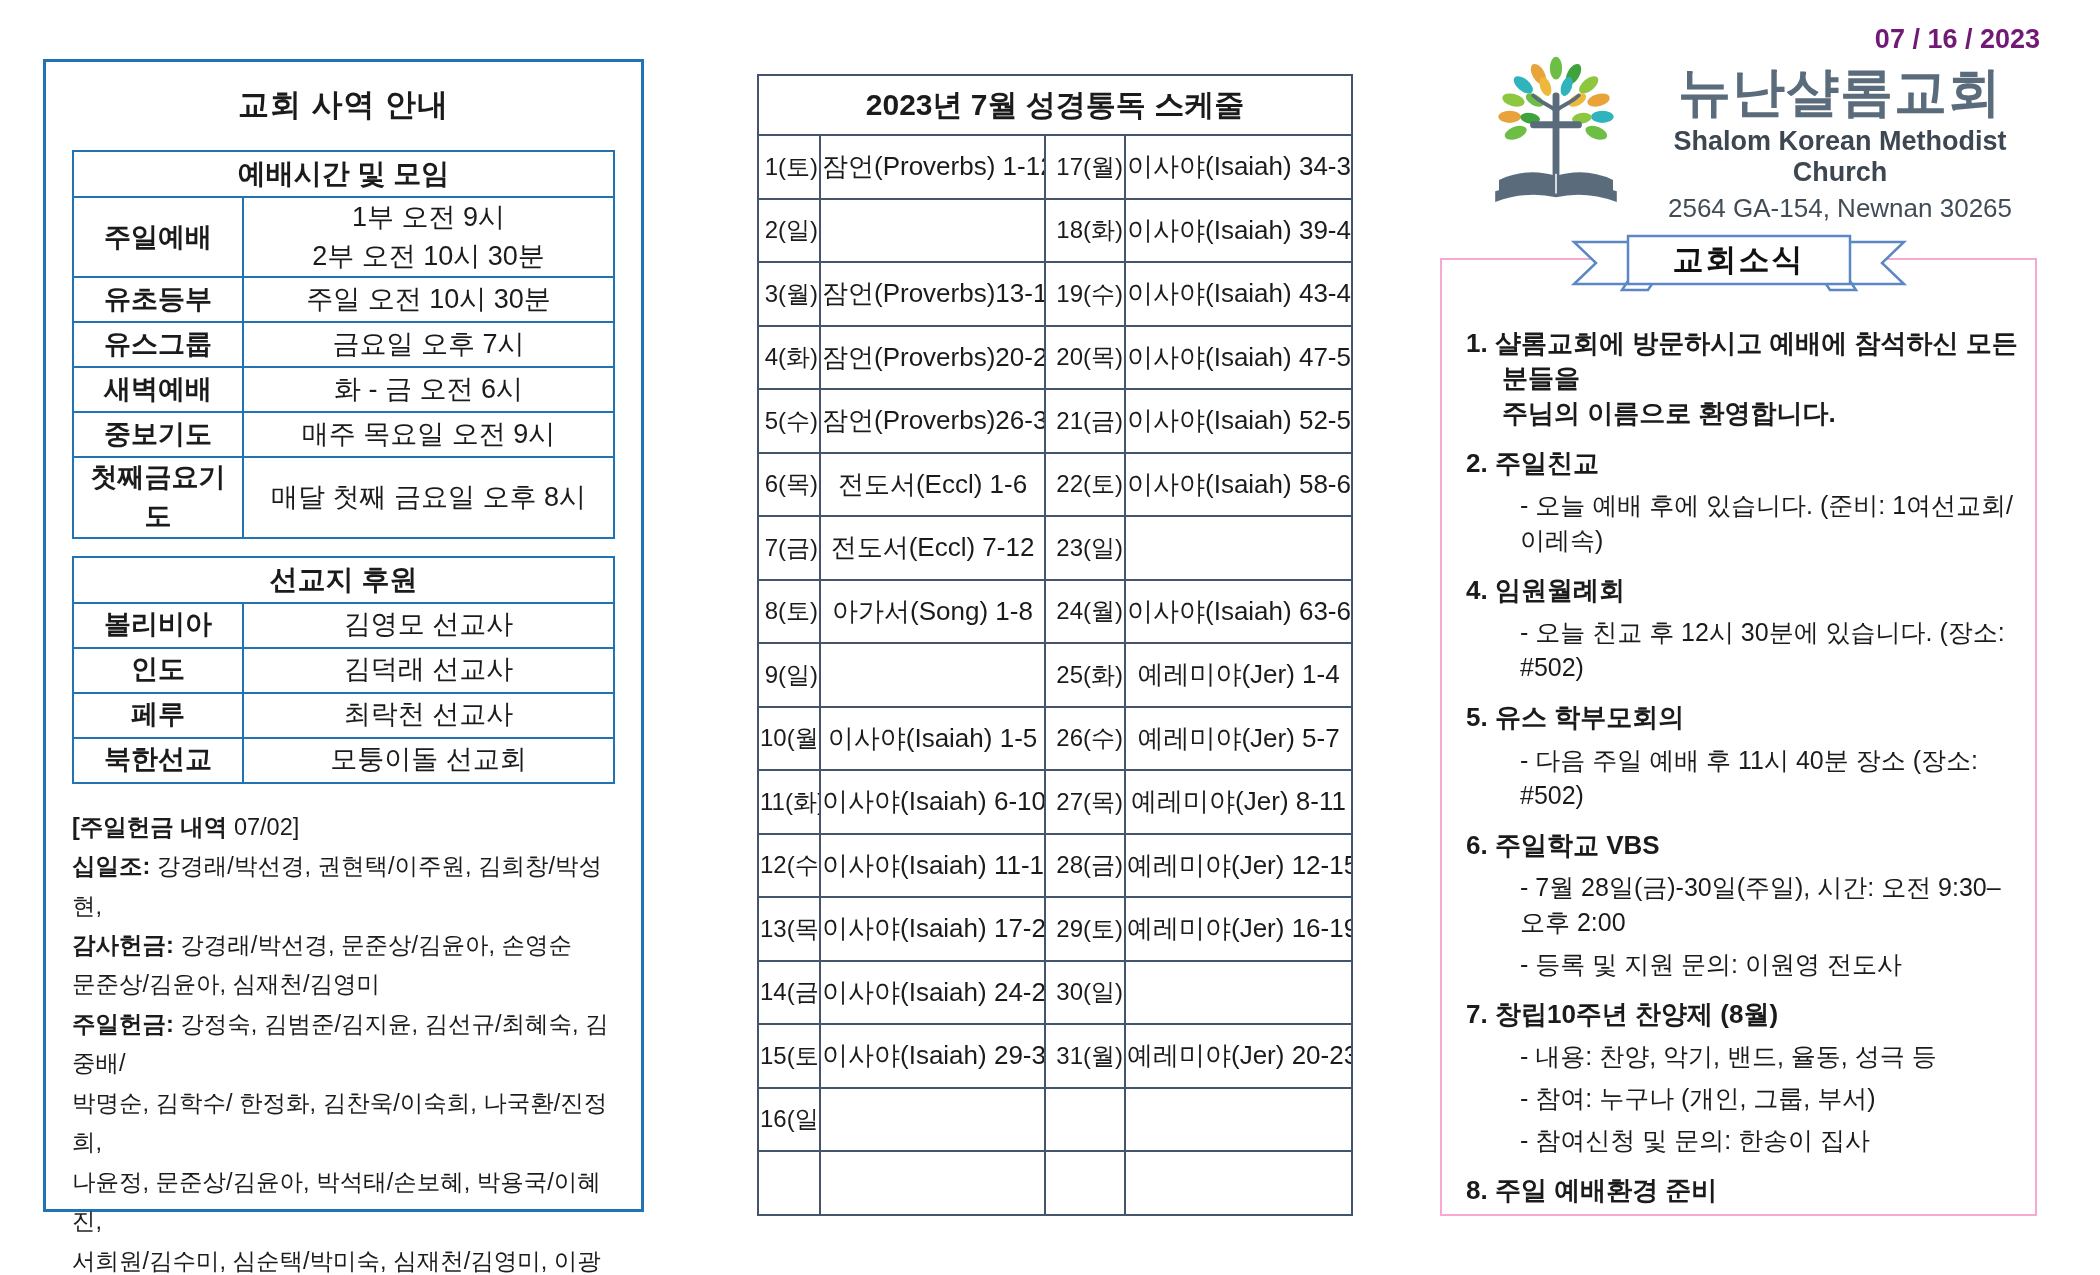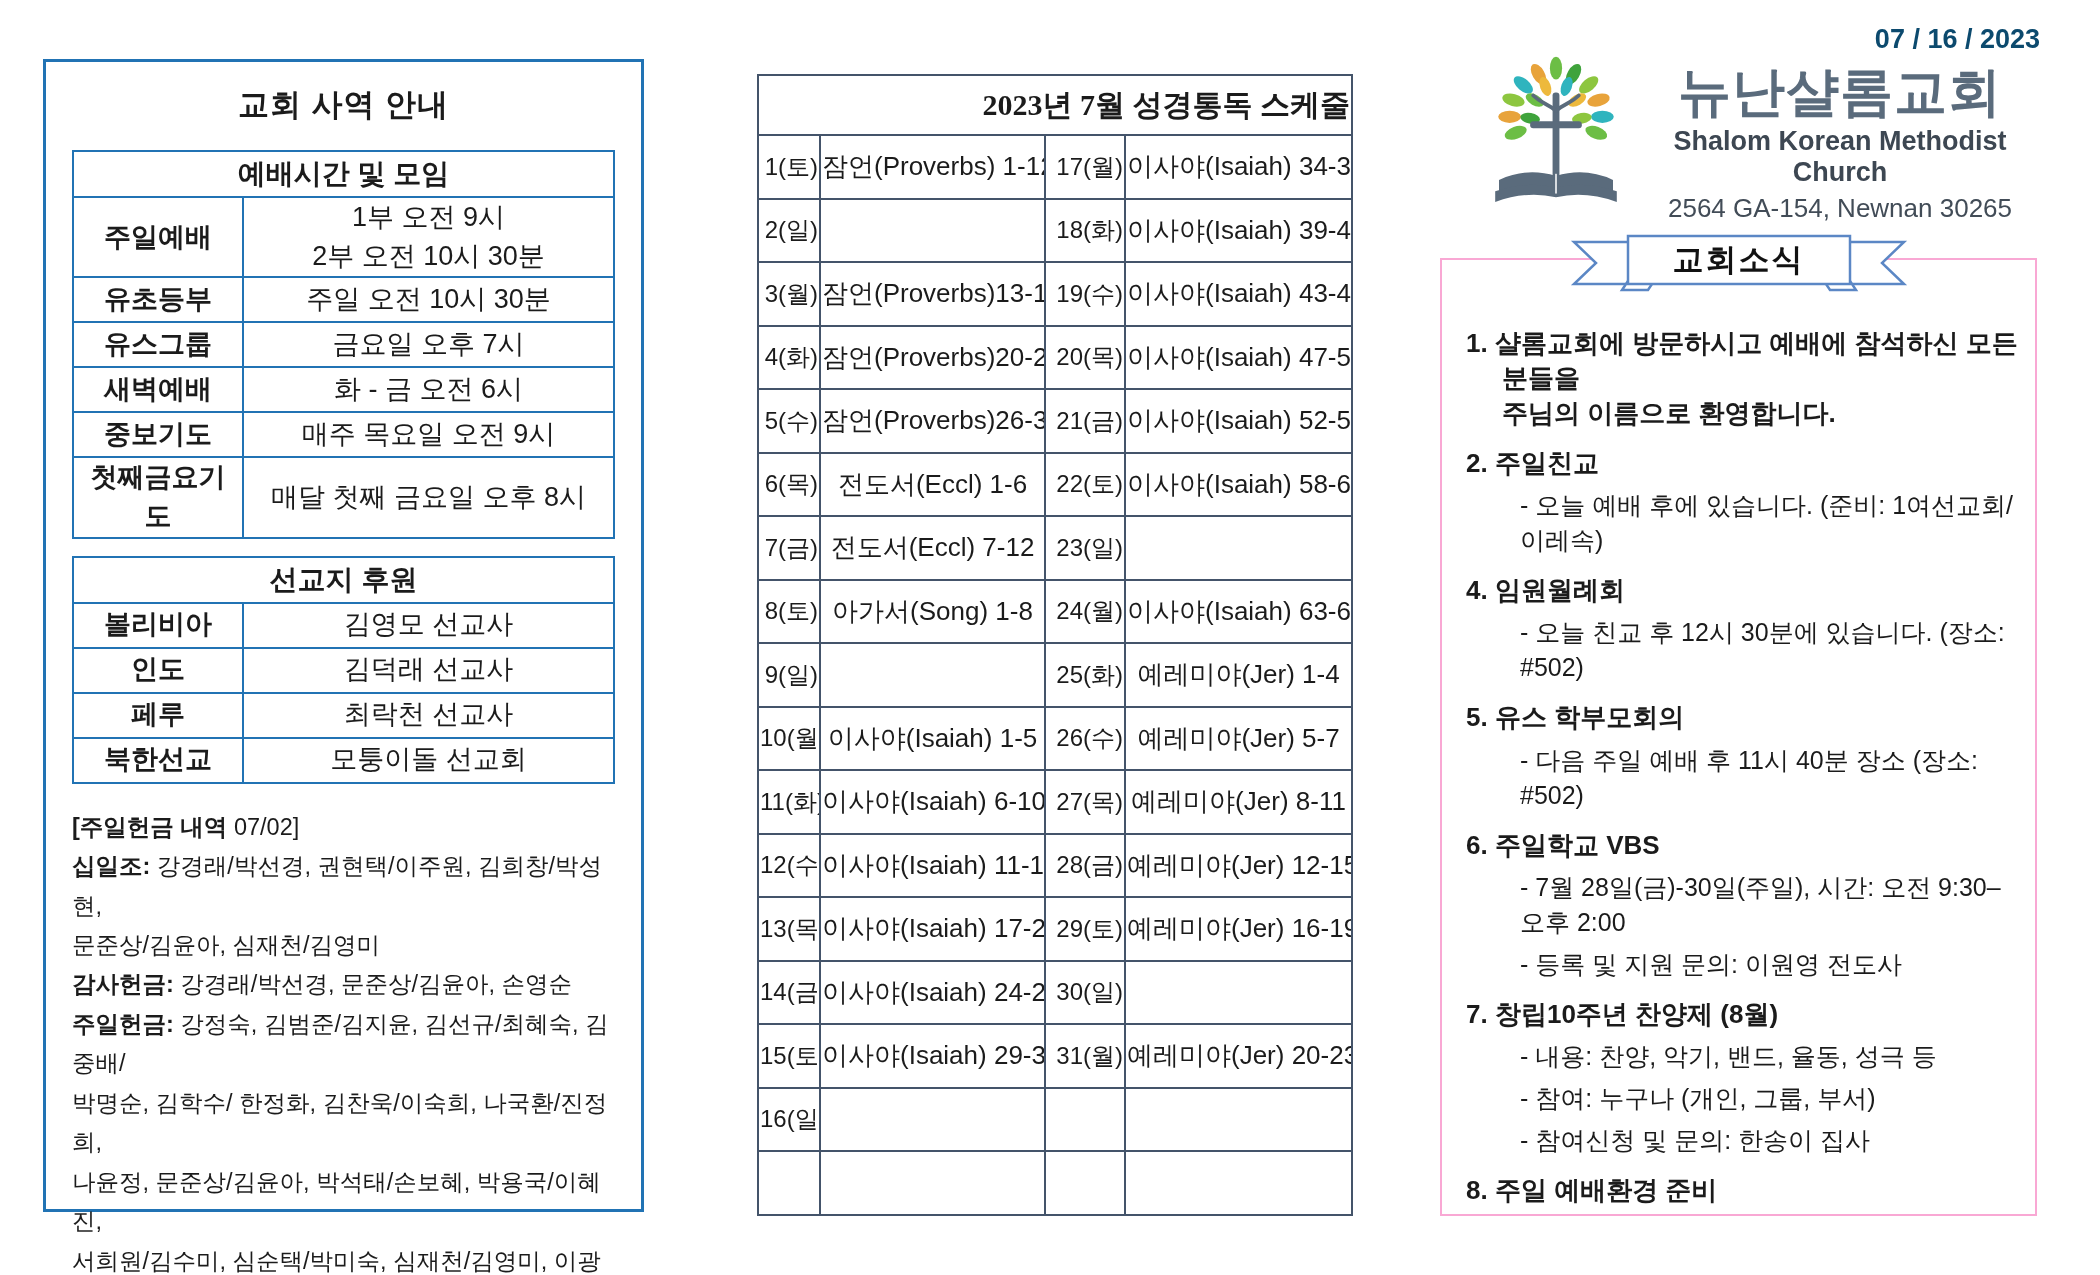"07 / 16 / 2023" .date-line { color: #0c4a6e -> #701a75 }
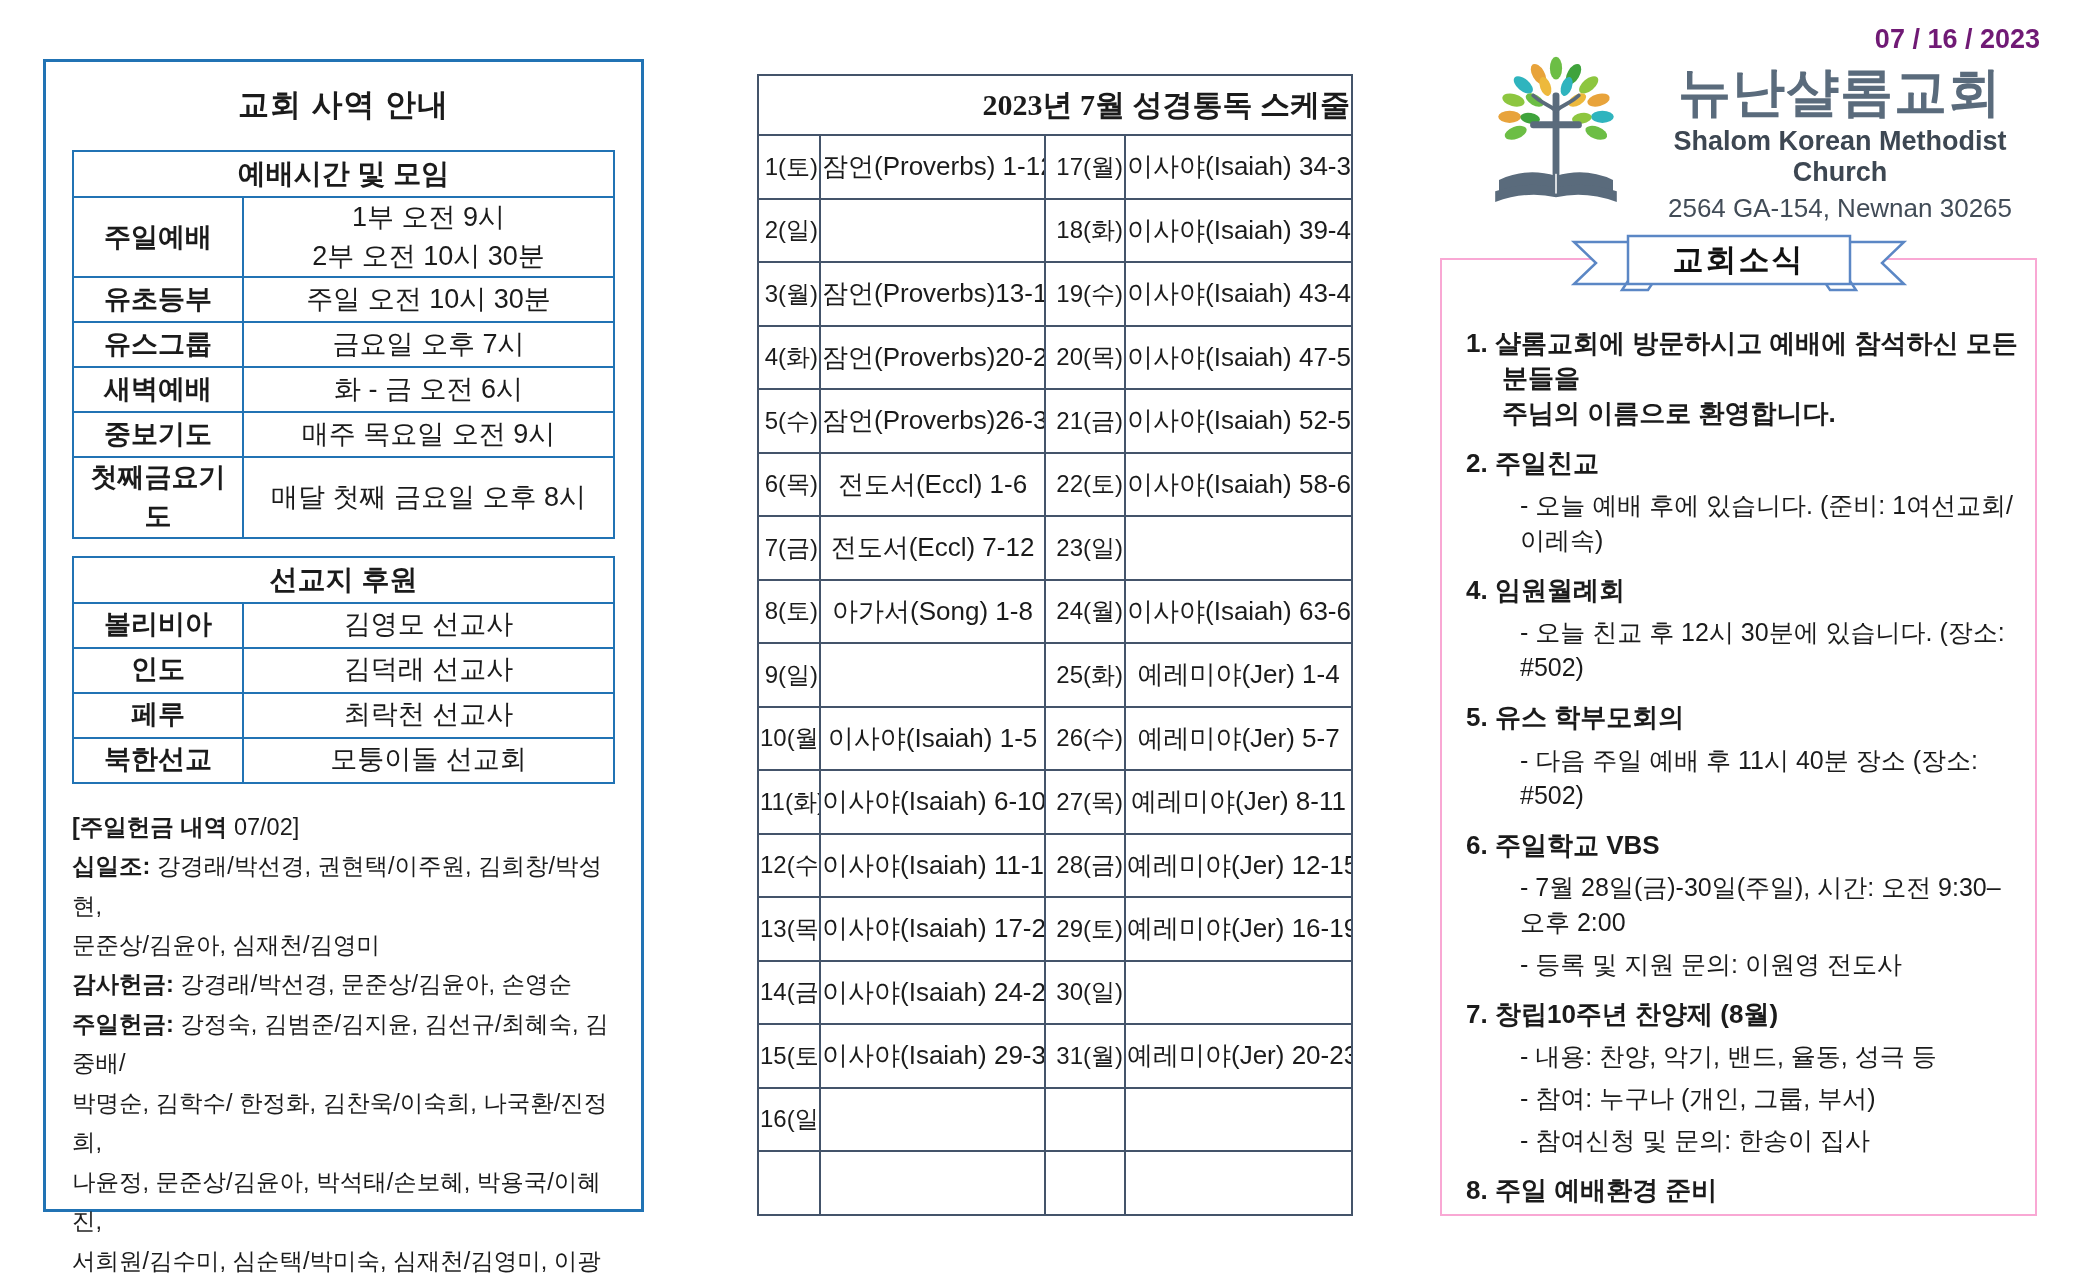"2023년 7월 성경통독 스케줄" .schedule-table th { font-family: Liberation Serif, serif -> none; text-align: right -> center }
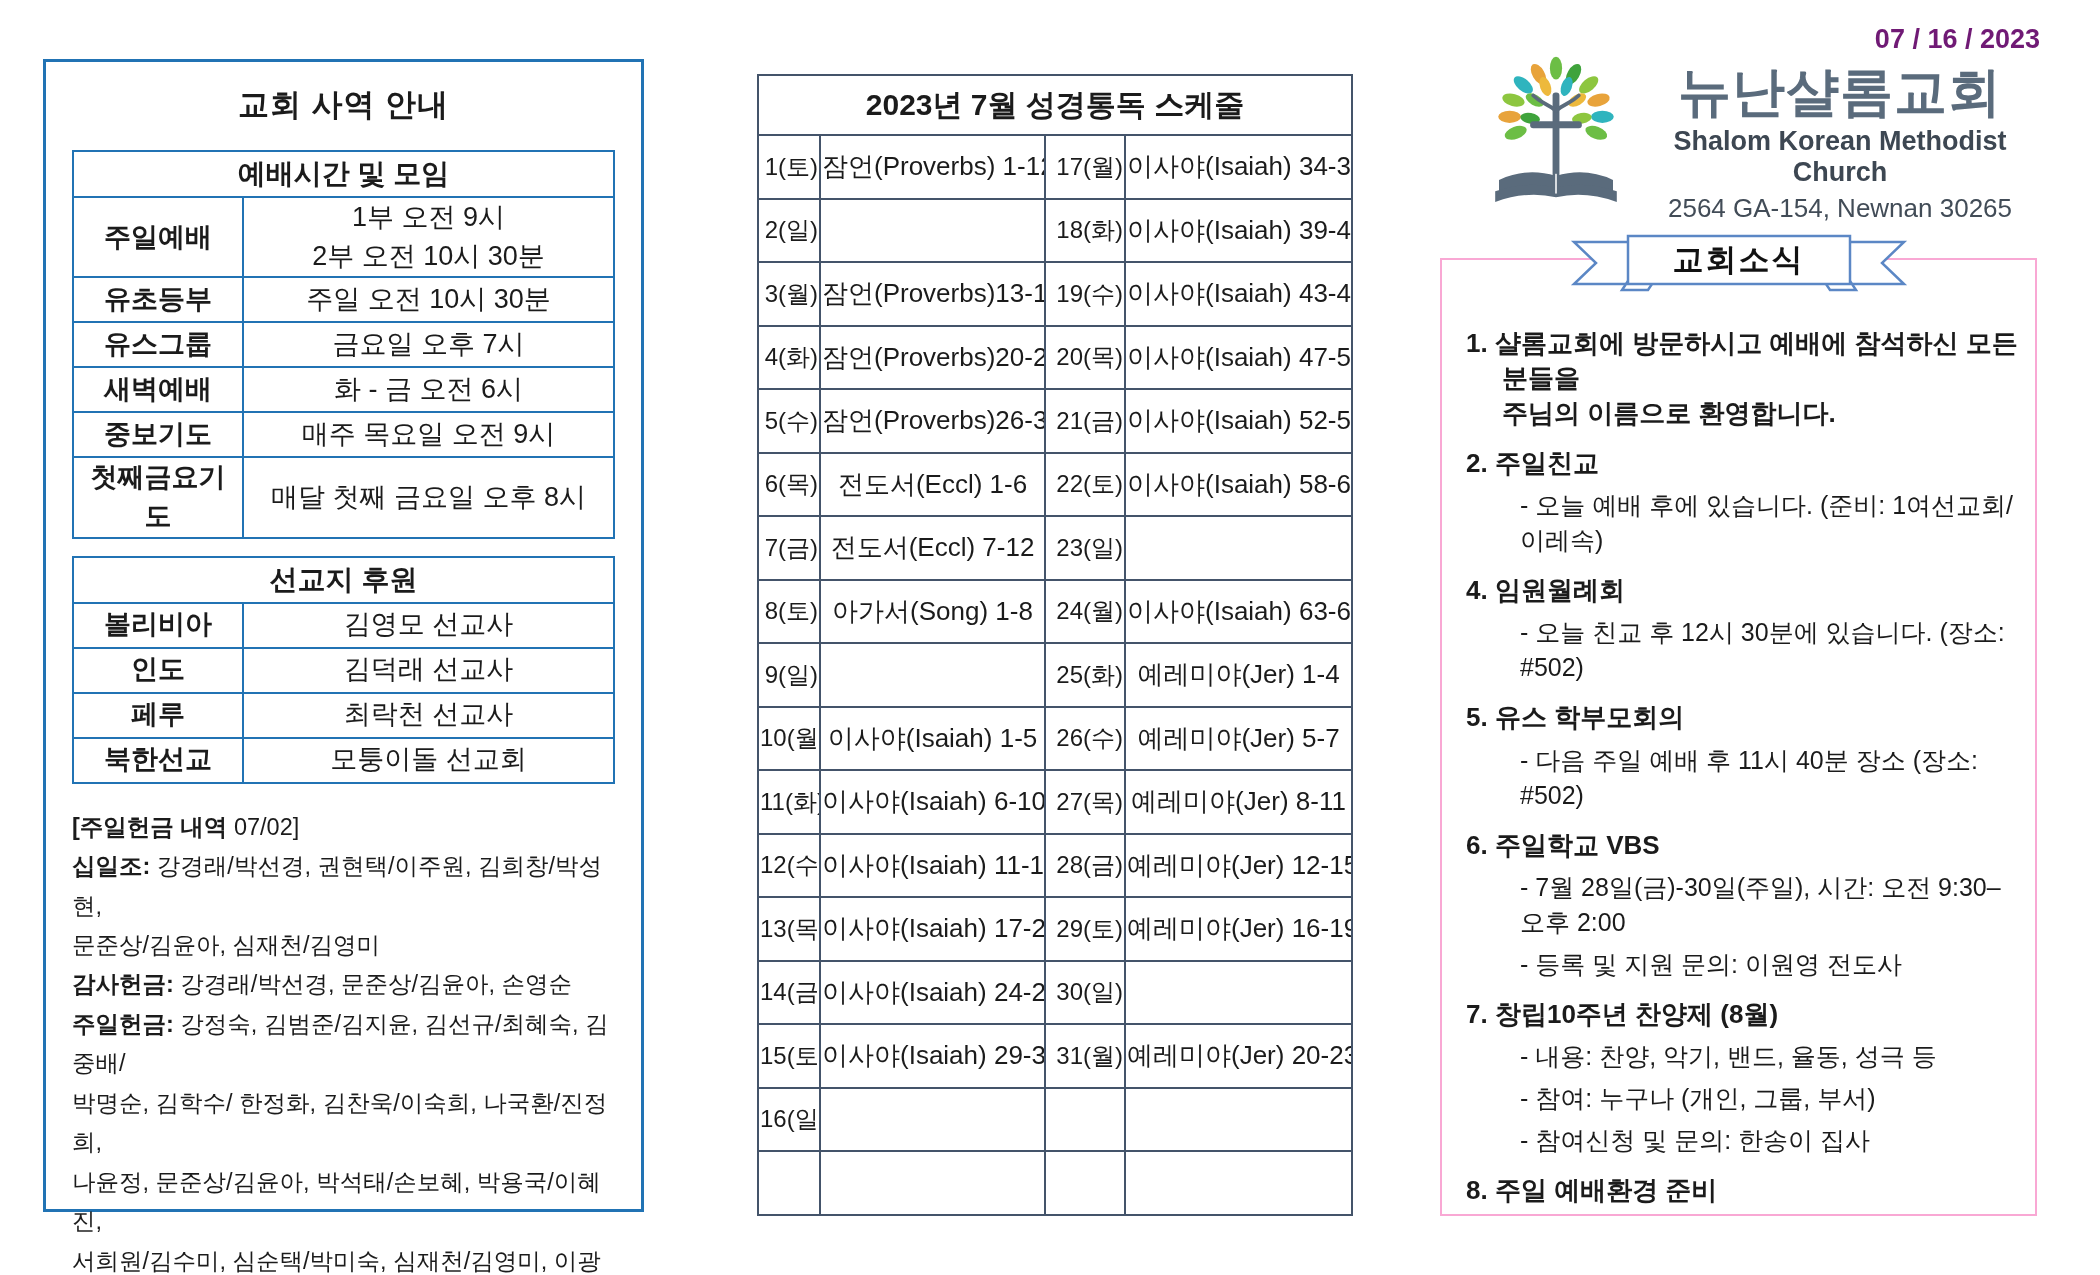"문준상/김윤아, 심재천/김영미" div.off-line { order: before "감사헌금: 강경래/박선경, 문준상/김윤아, 손영순" -> after "감사헌금: 강경래/박선경, 문준상/김윤아, 손영순" }
